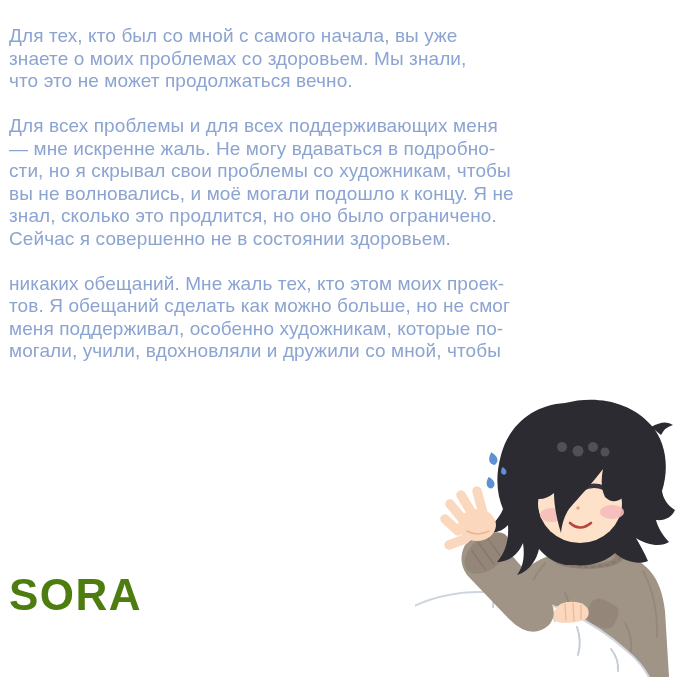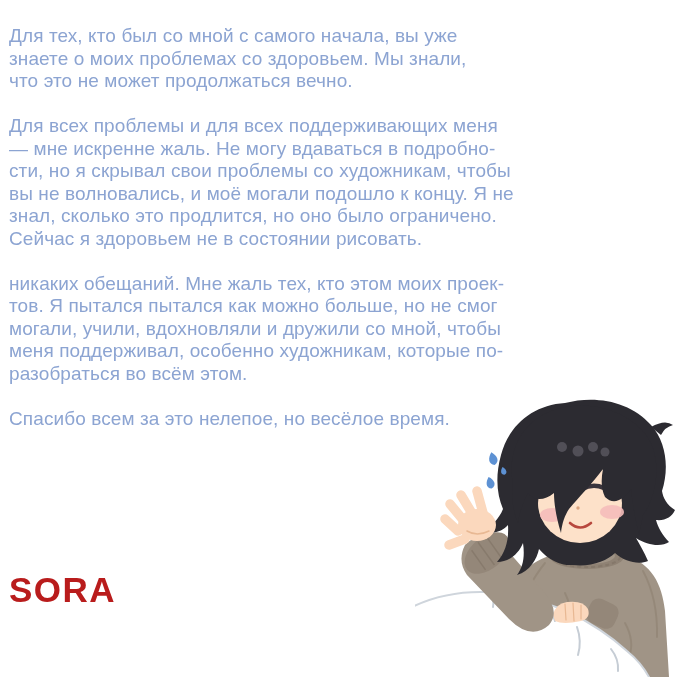"Сейчас я здоровьем не в" div.line { text: здоровьем не в состоянии рисовать -> совершенно не в состоянии здоровьем }
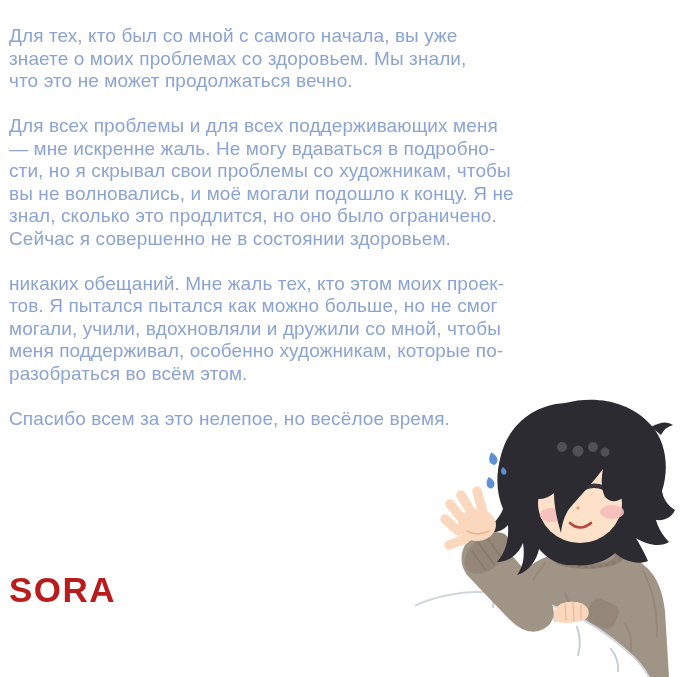"тов. Я пытался пытался как" div.line { text: пытался пытался -> обещаний сделать }
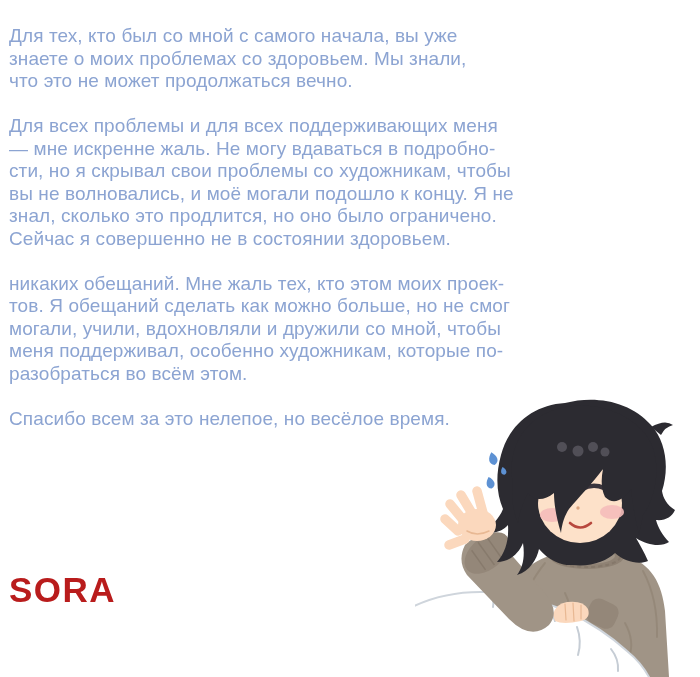"могали, учили, вдохновляли и дружили" div.line { order: before "меня поддерживал, особенно художникам," -> after "меня поддерживал, особенно художникам," }
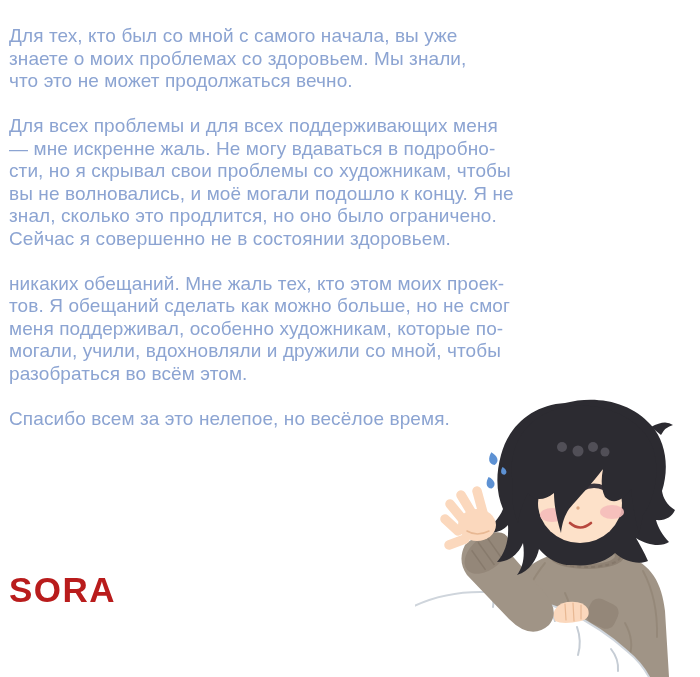"разобраться во всём этом." div.line { html: <div>разобраться во всём этом.</div> -> none }
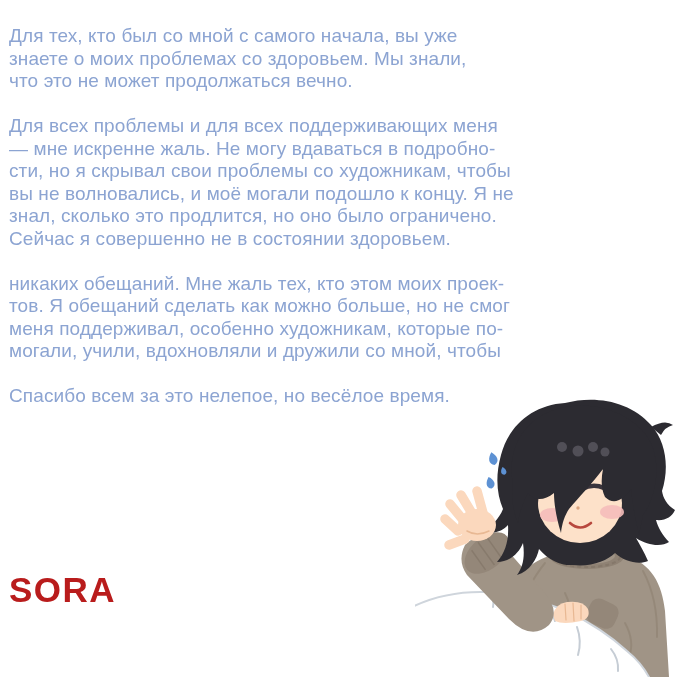"Спасибо всем за это нелепое," div.para { html: <div> <div>Спасибо всем за это нелепое, но весёлое время.</div> </div> -> none }
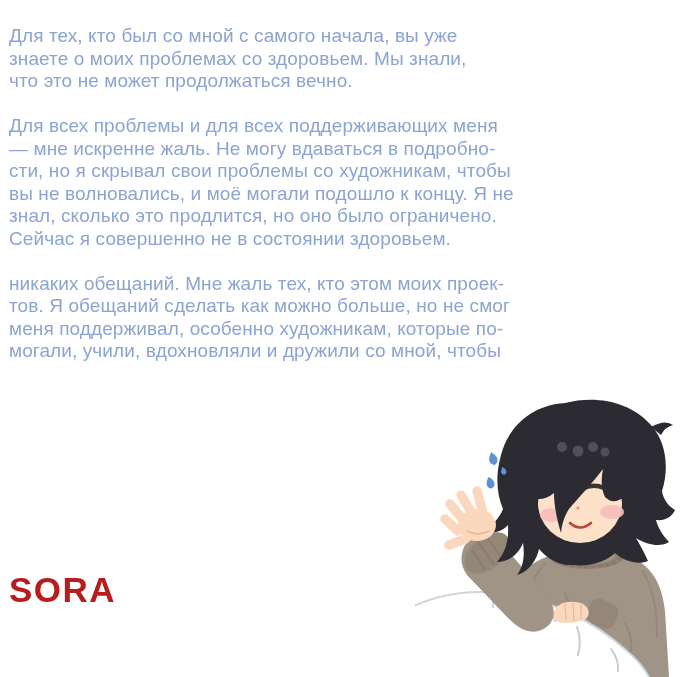"SORA" .signature { color: #b91c1c -> #4d7c0f; font-size: 35px -> 44px }
